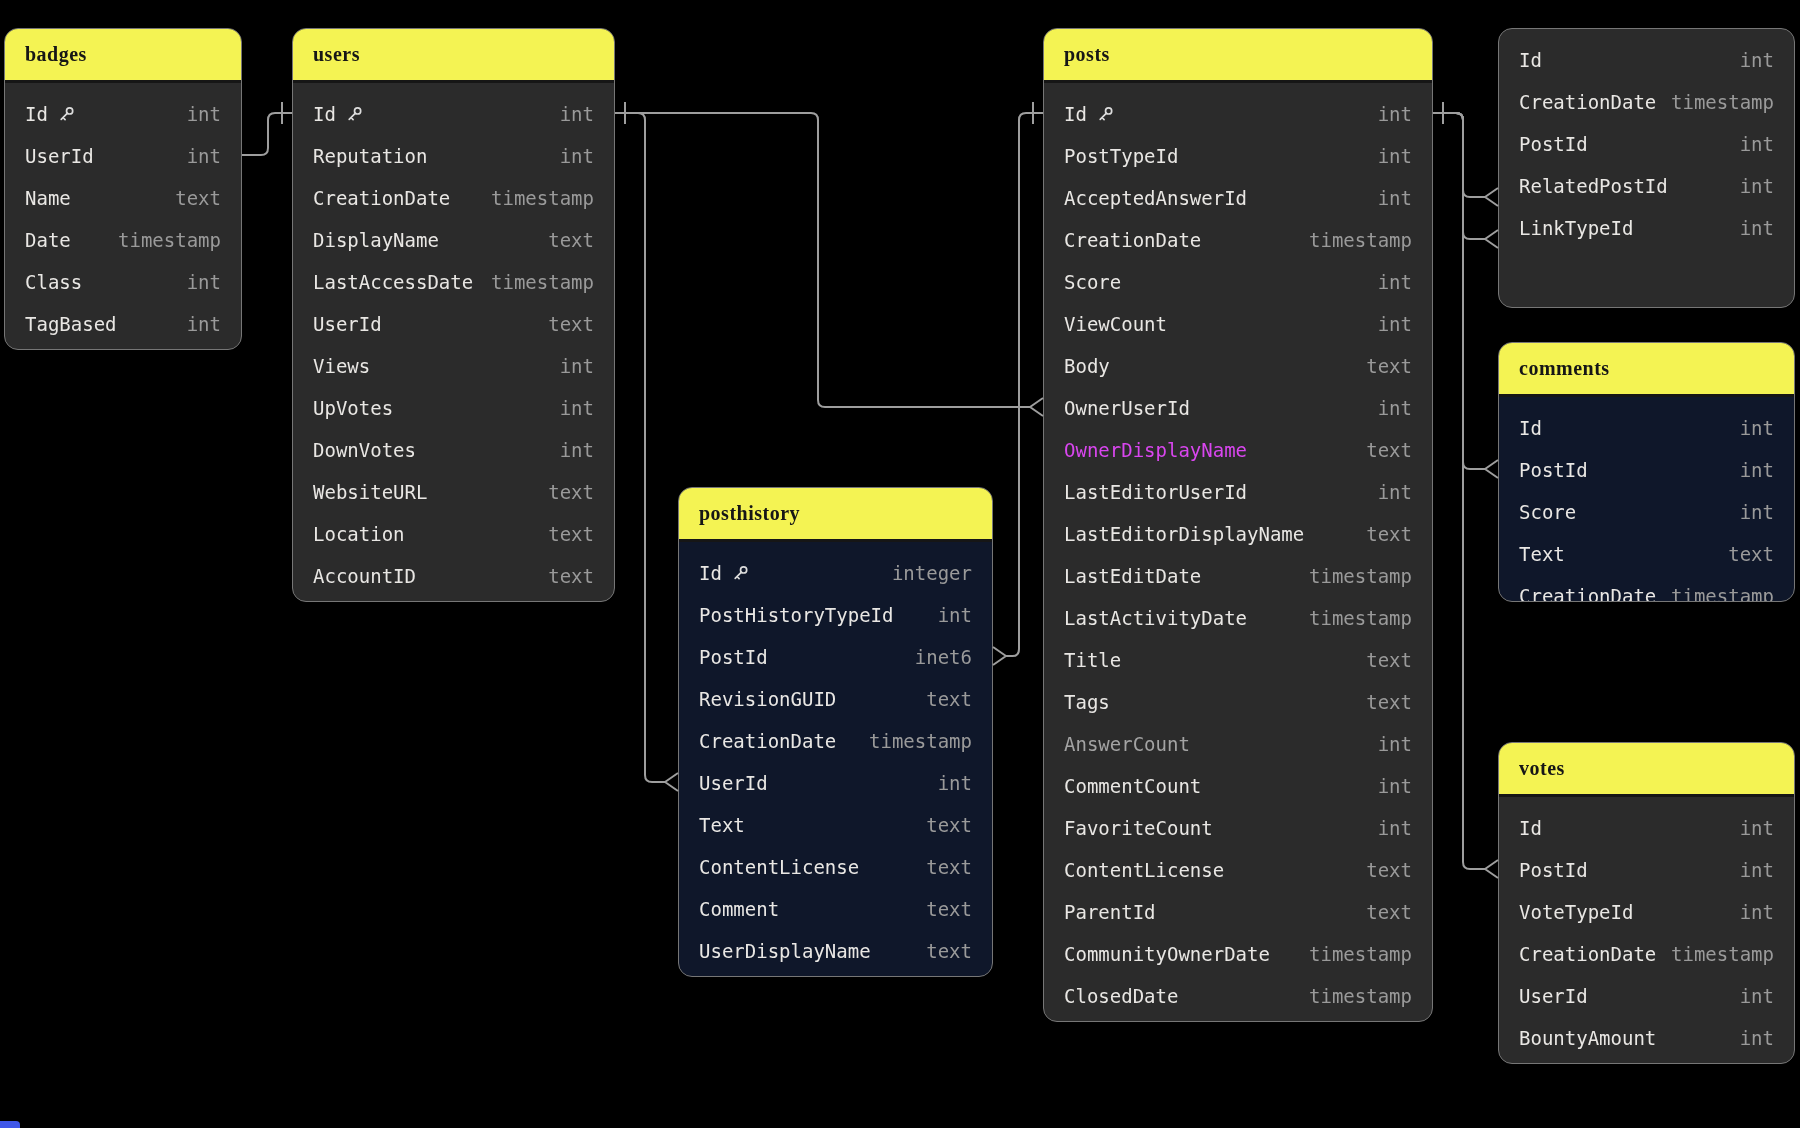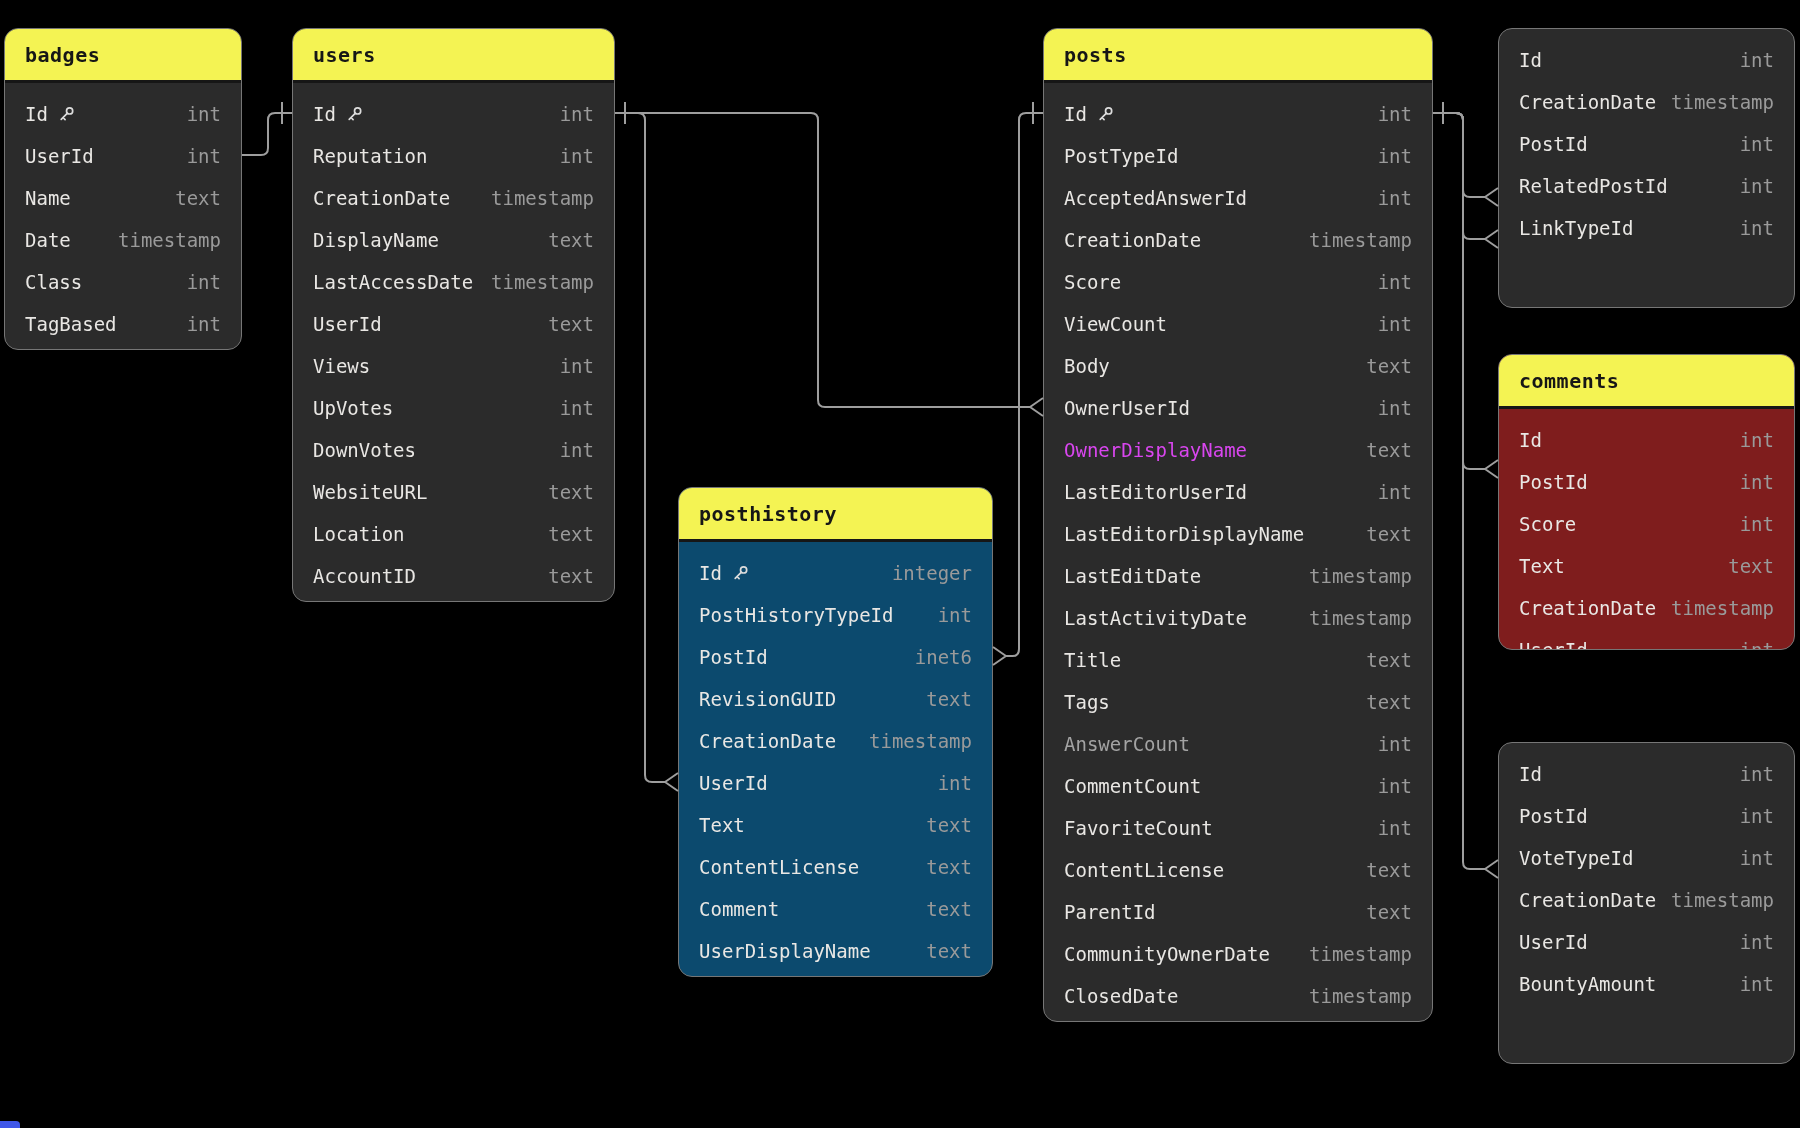"badges" .thead { font-family: none -> Liberation Serif, serif }
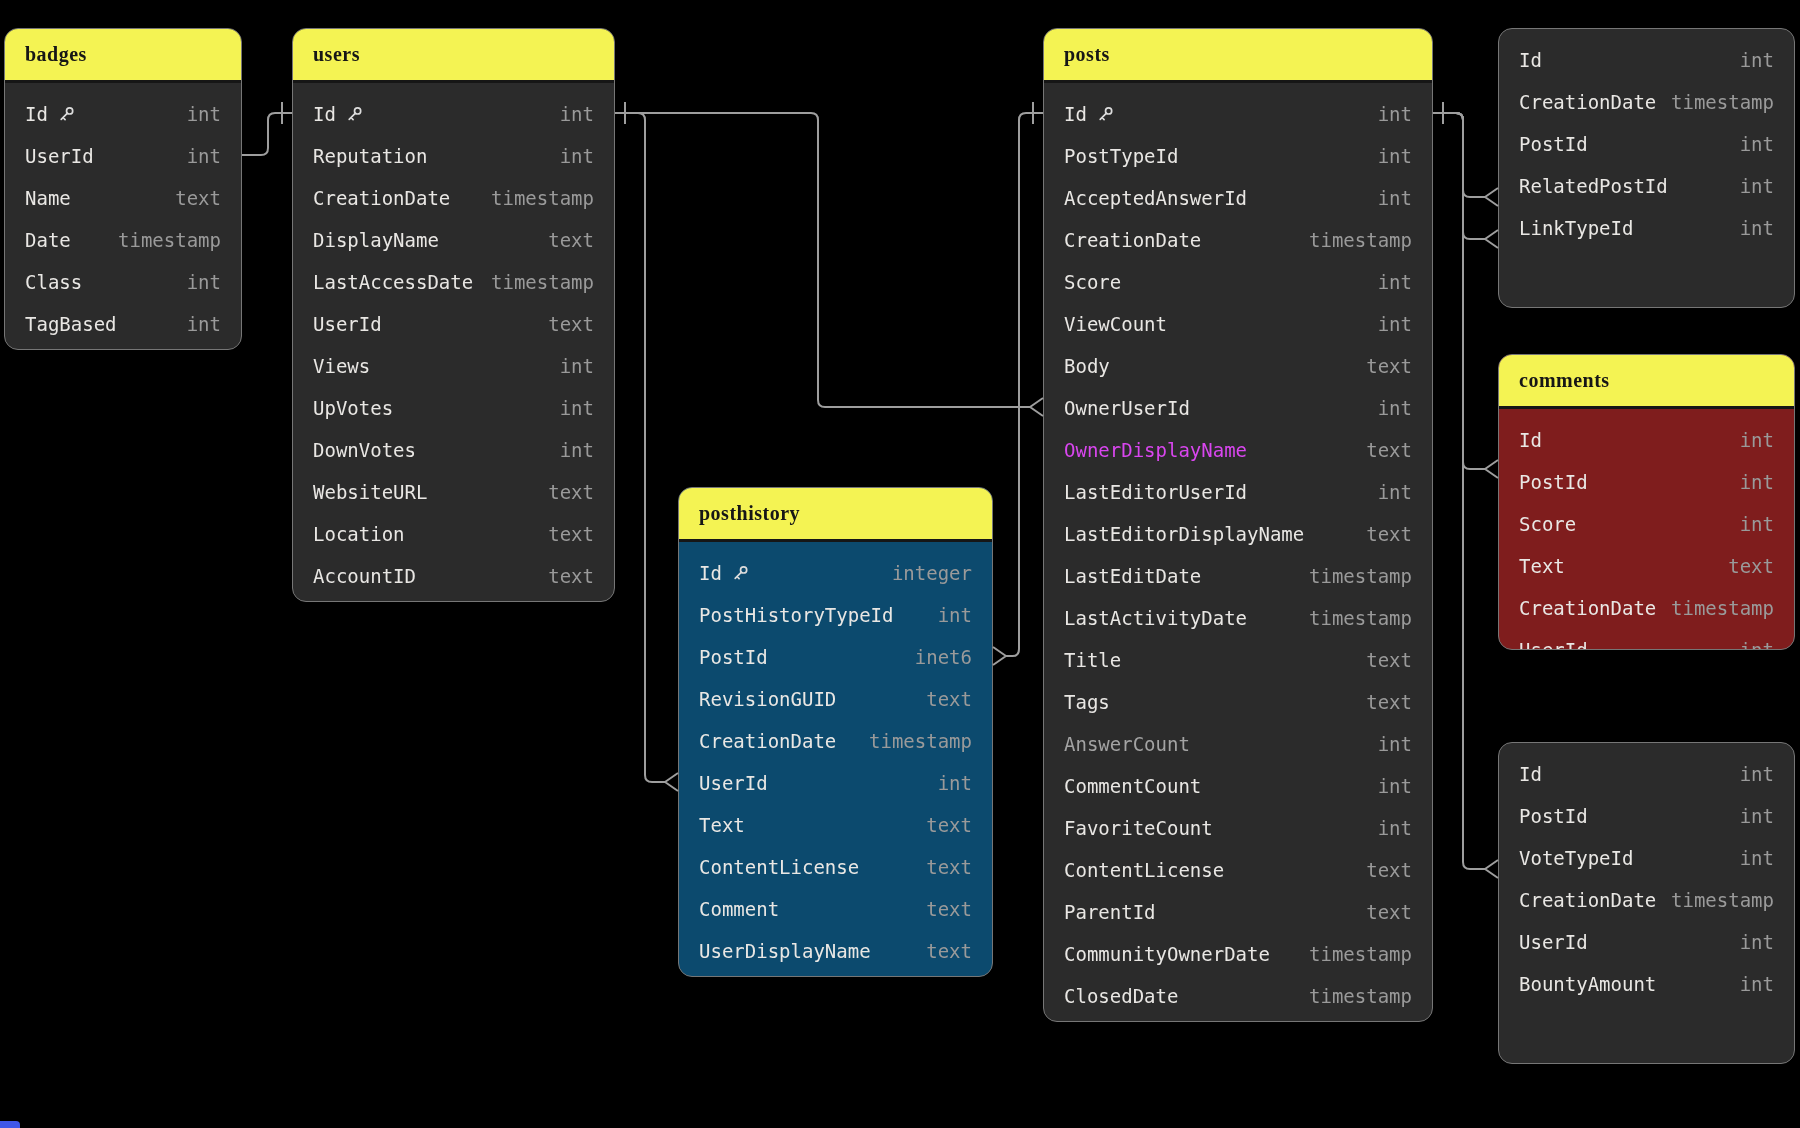"comments" div.table { background: #7f1d1d -> #0f172a; height: 296px -> 260px; top: 354px -> 342px }
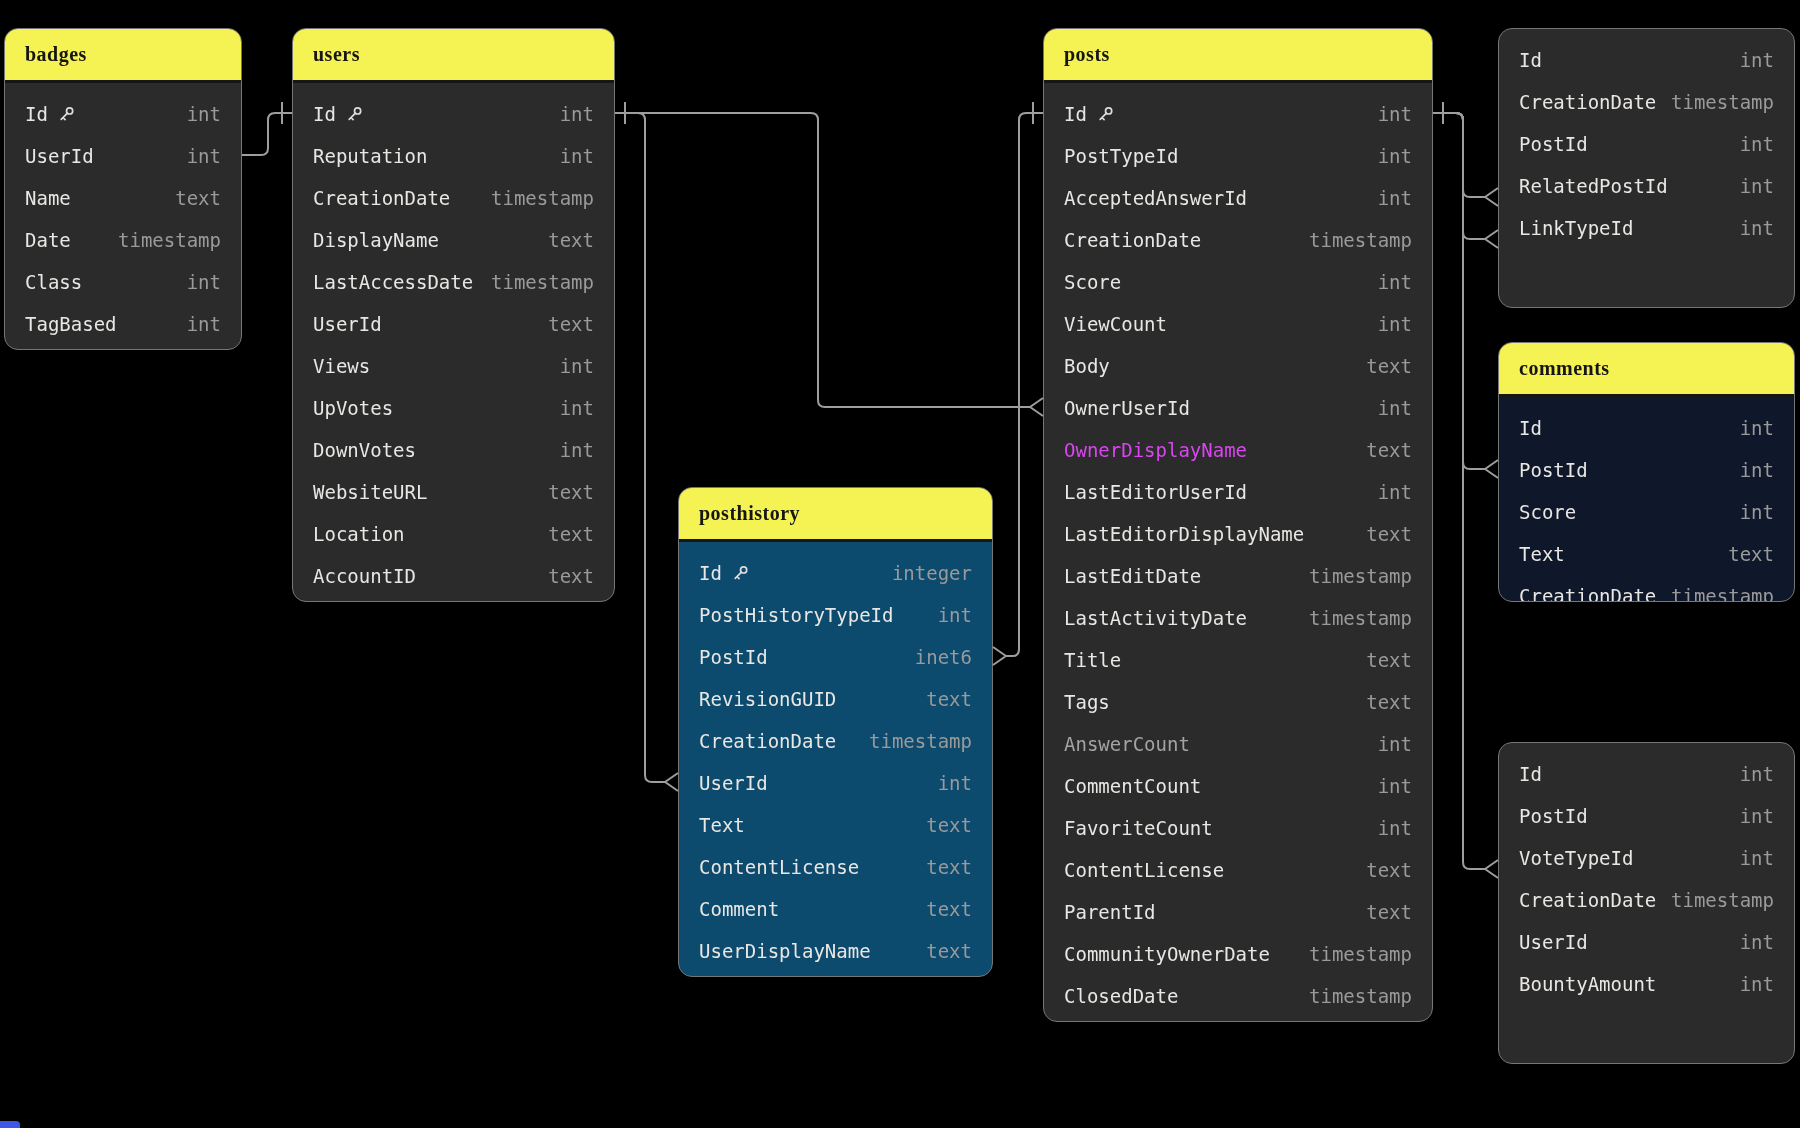"posthistory" div.table { background: #0c4a6e -> #0f172a }
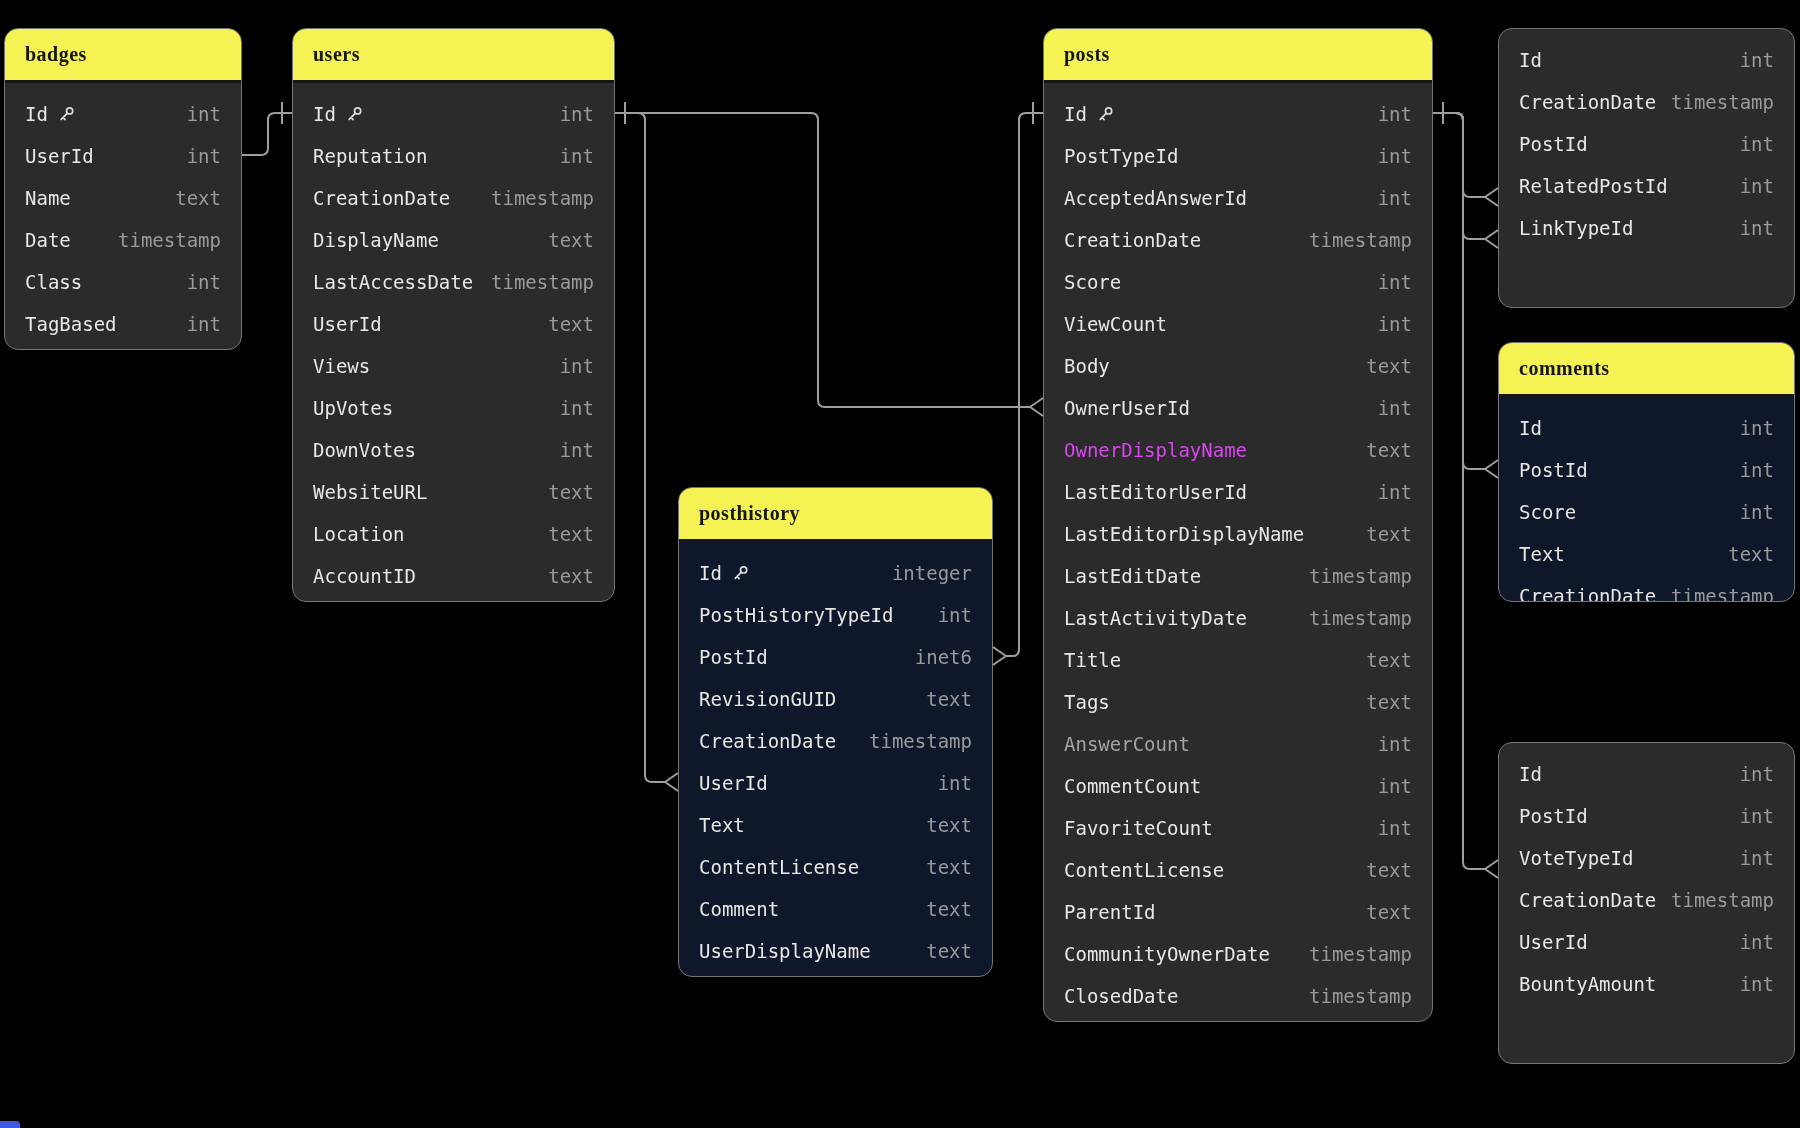"votes" div.thead { html: none -> <div> <span>votes</span> </div> }
